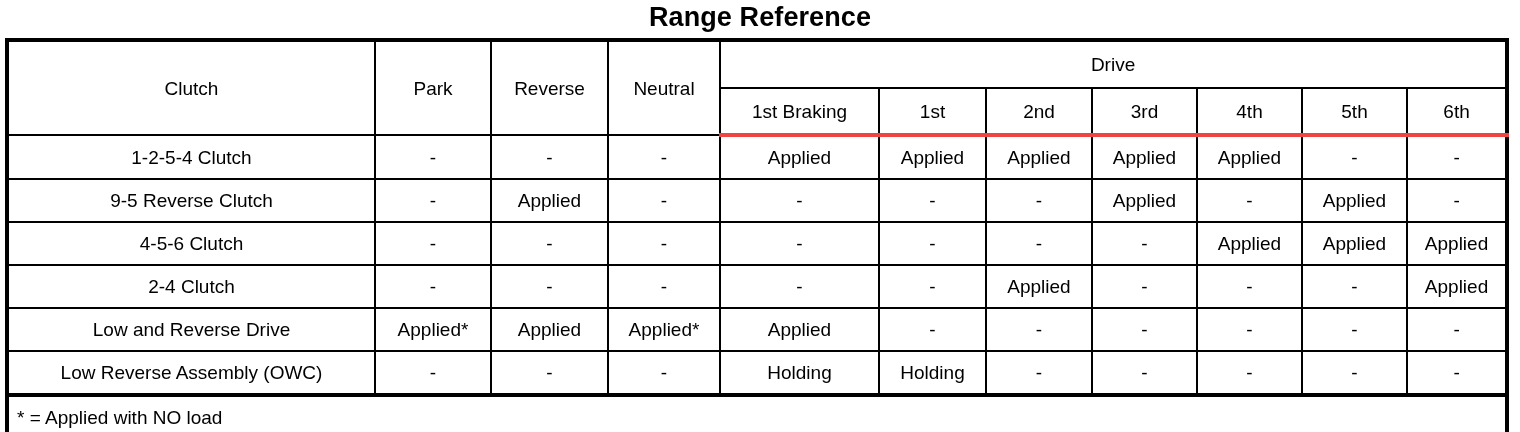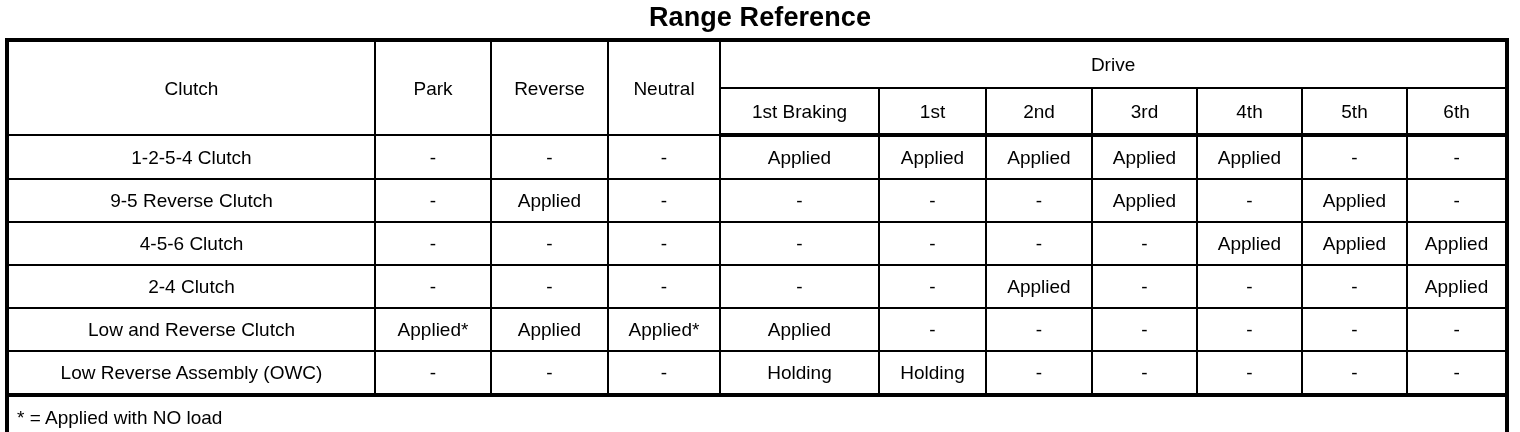"1st Braking" tr.header-bottom > th { border-bottom: 4px solid #000000 -> 4px solid #ef4444 }
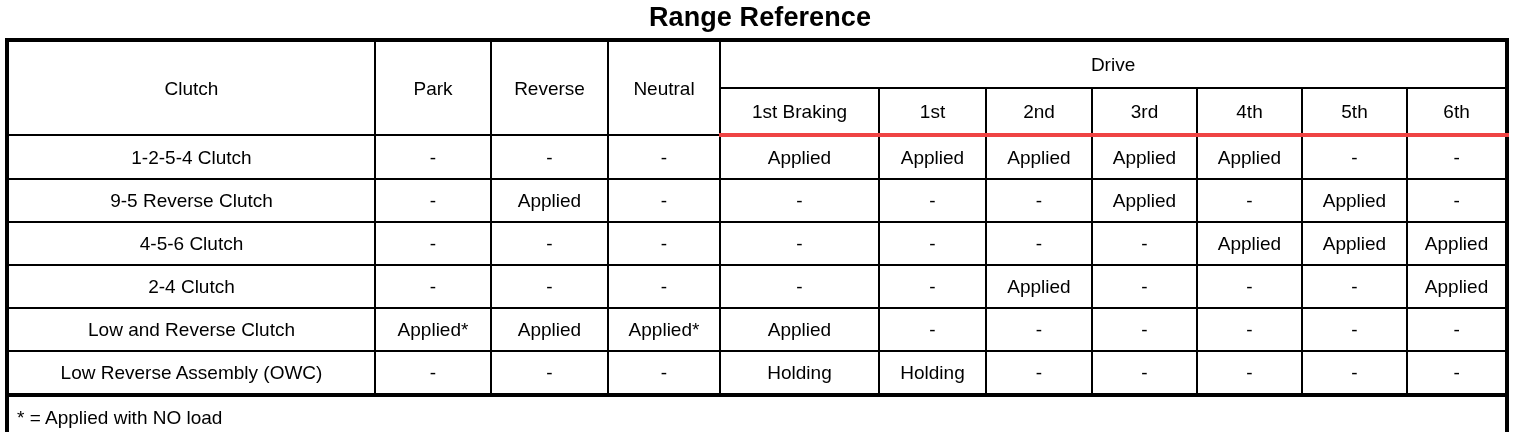"Low and Reverse Clutch" td.row-label { text: Clutch -> Drive }
